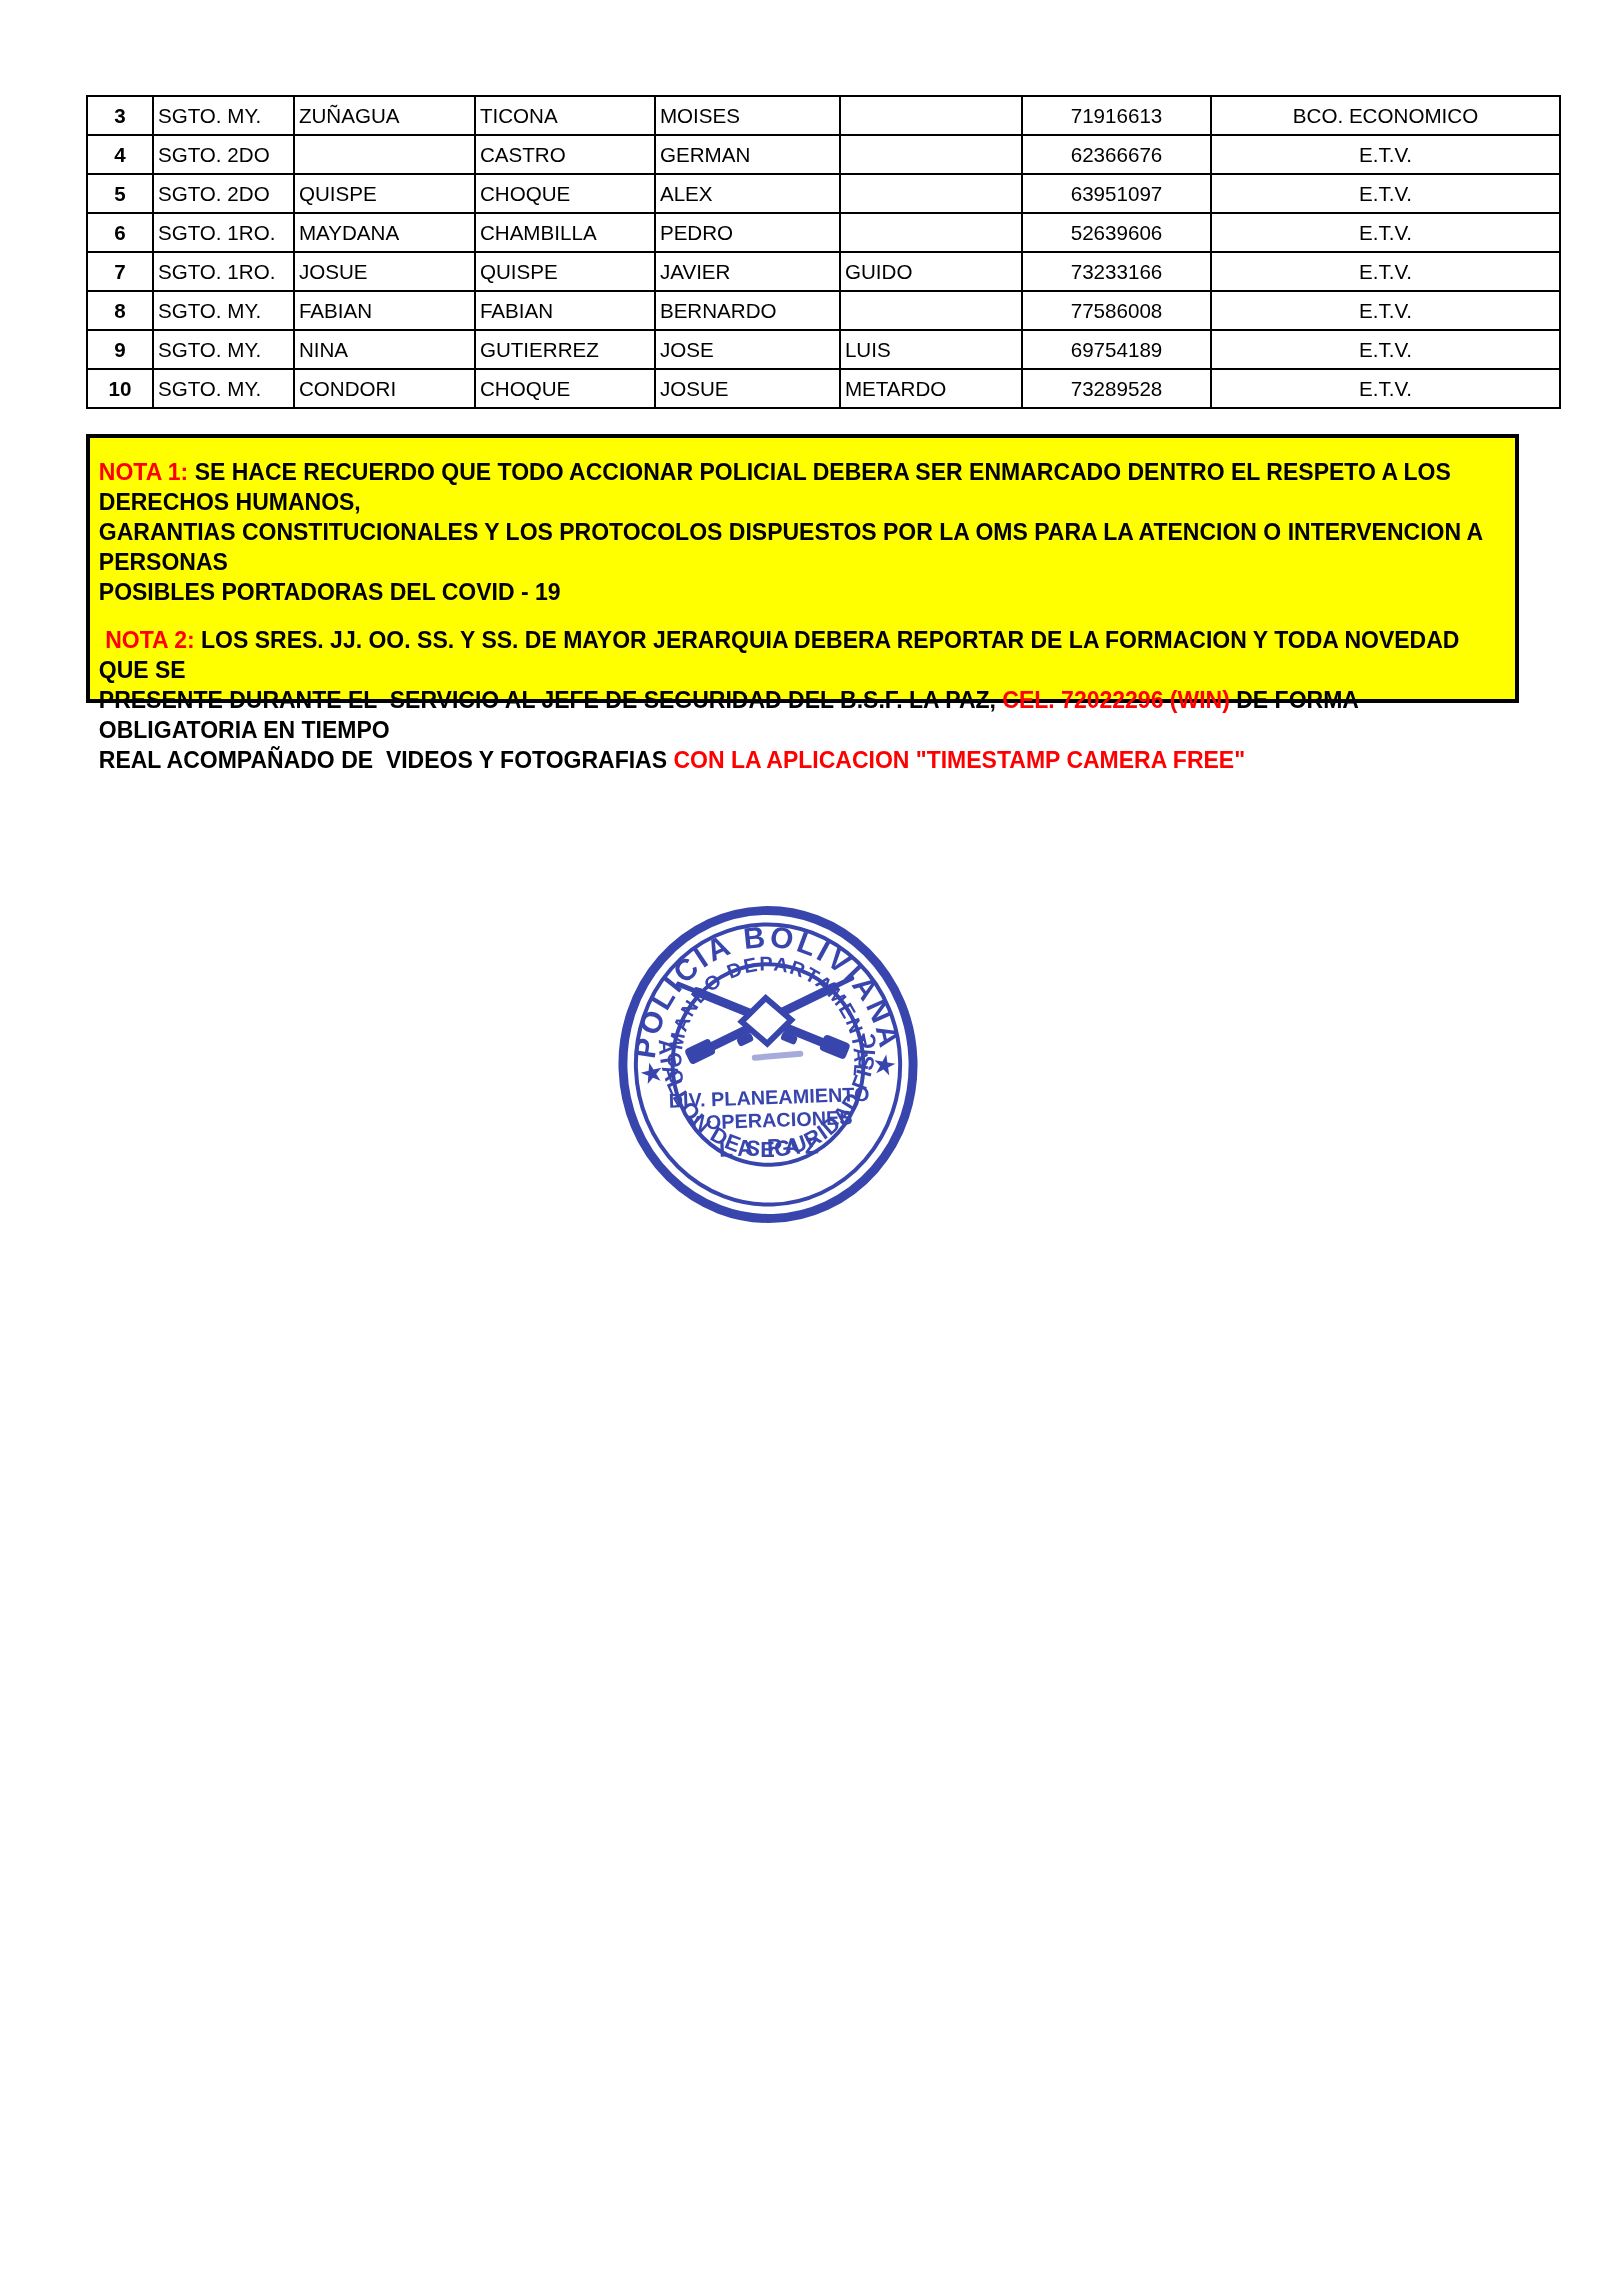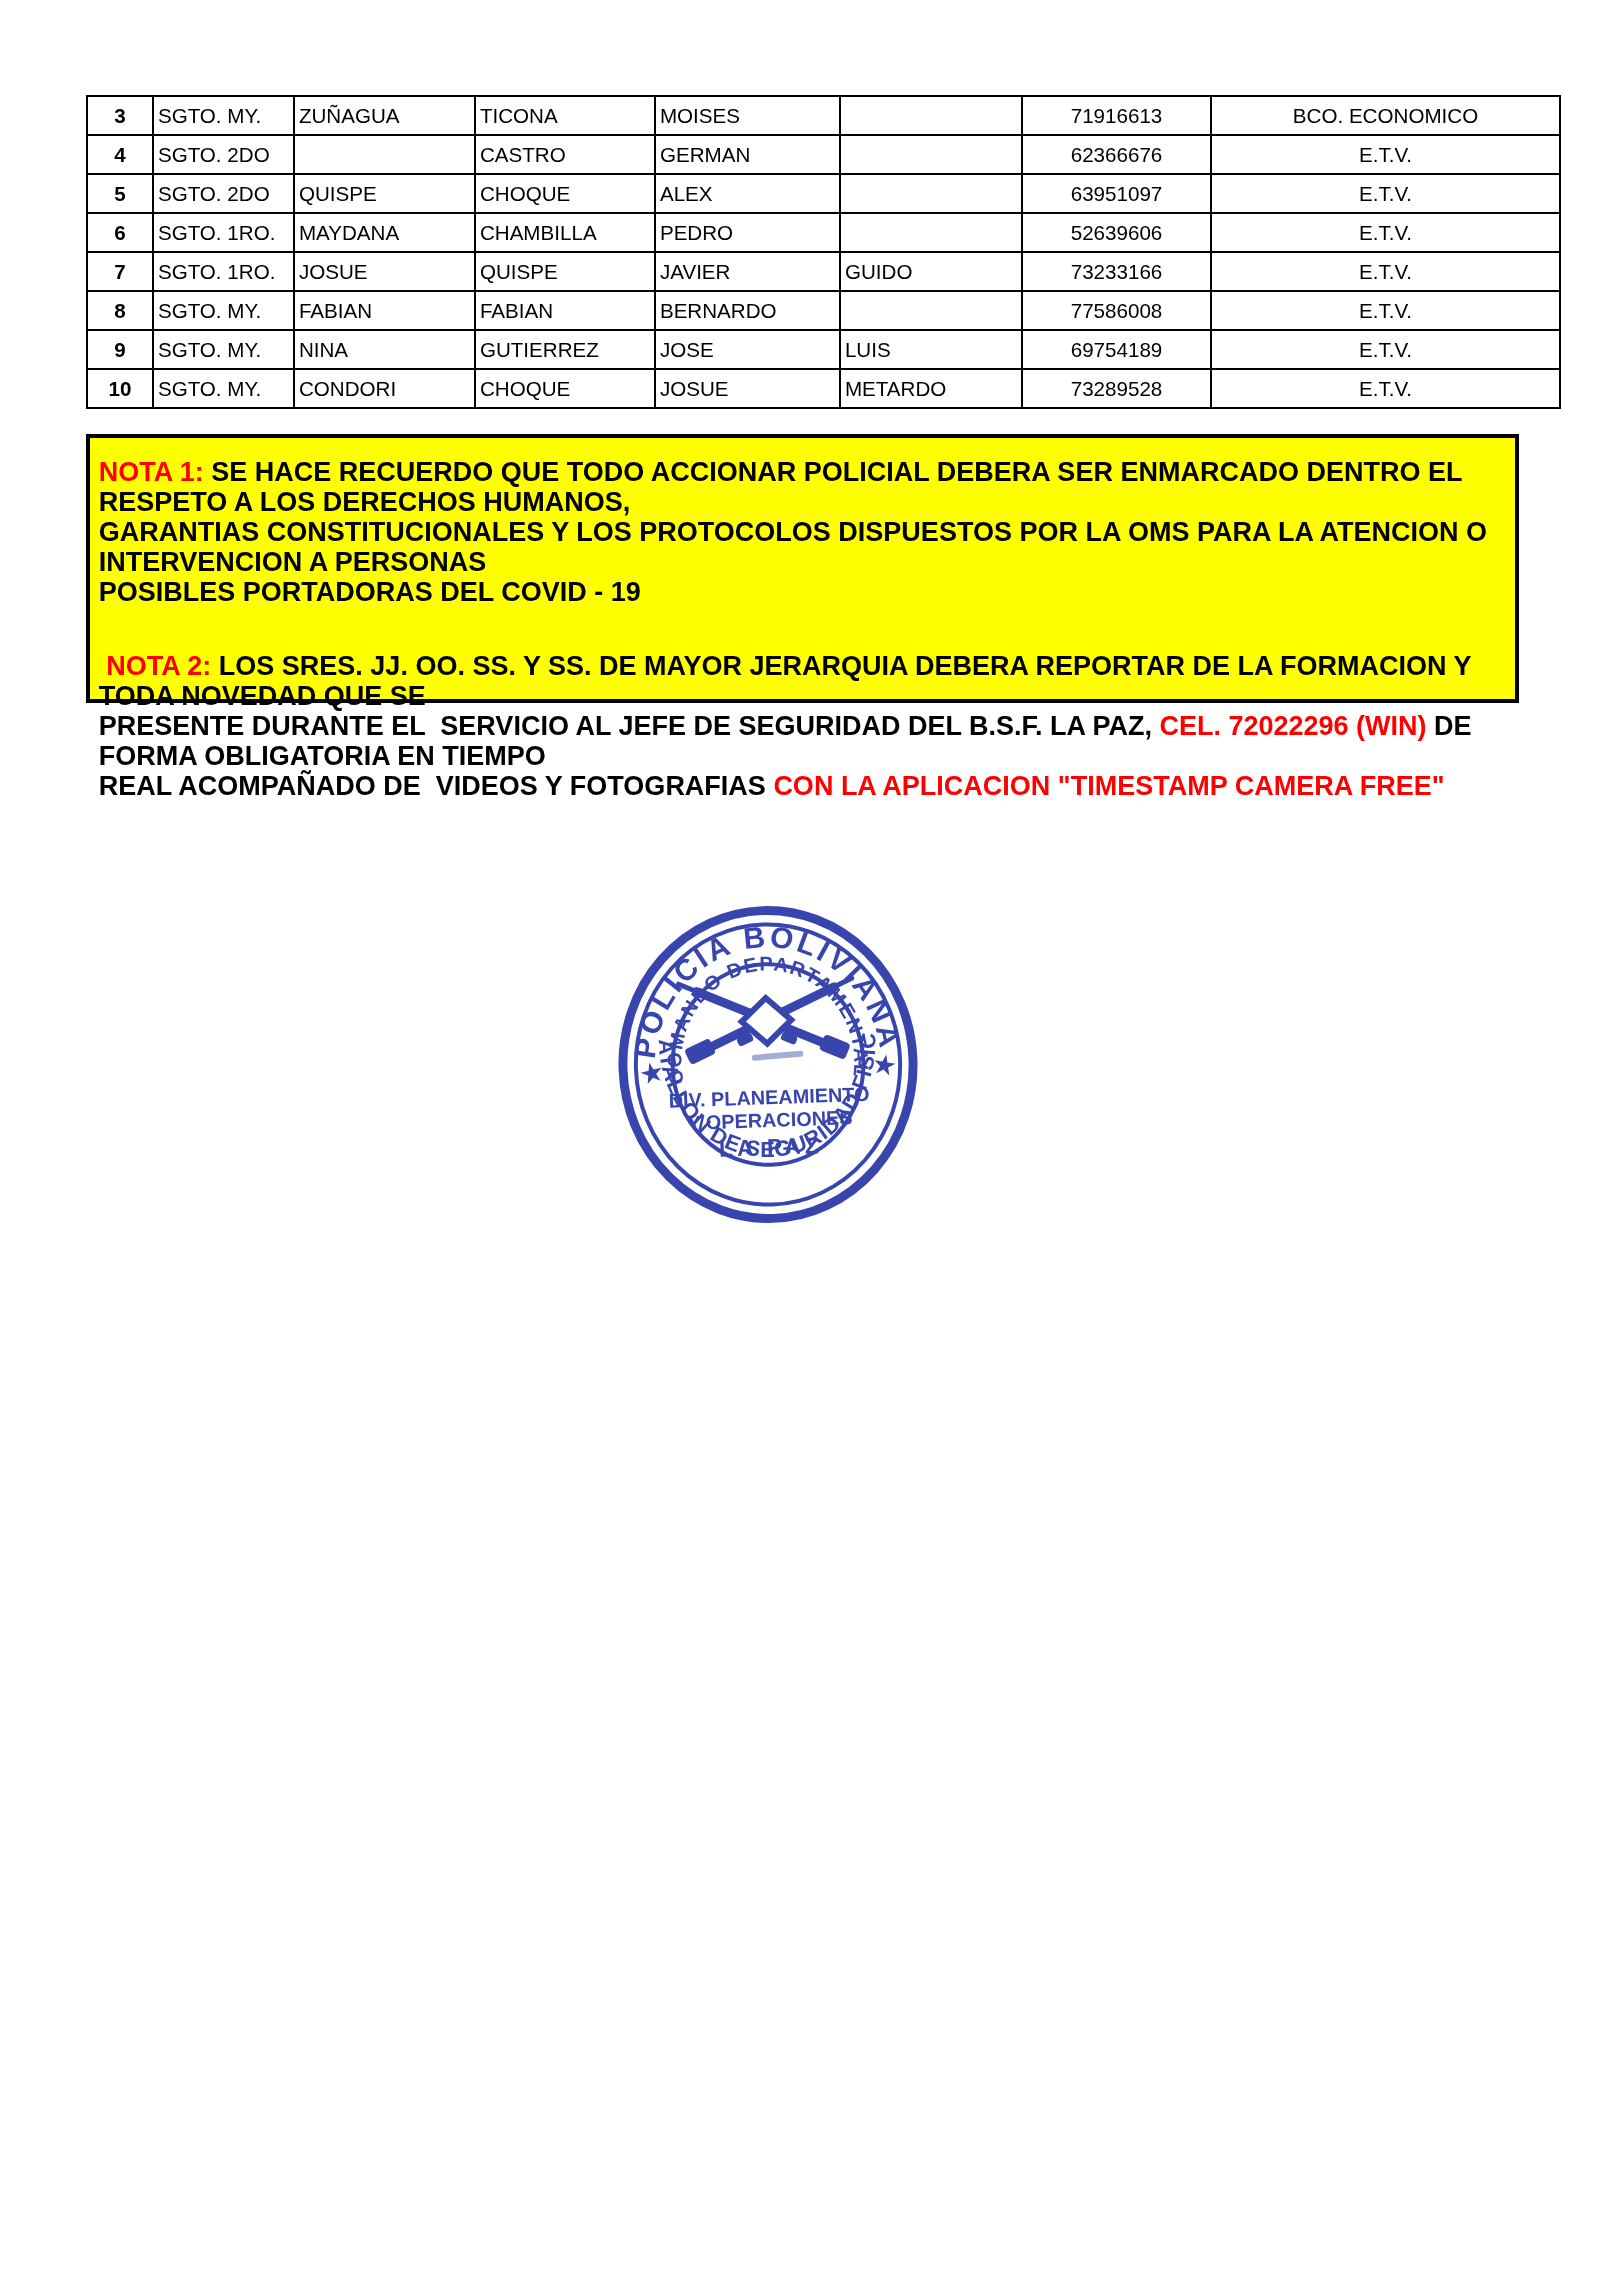"NOTA 1: SE HACE RECUERDO" .notes { font-size: 27px -> 23px }
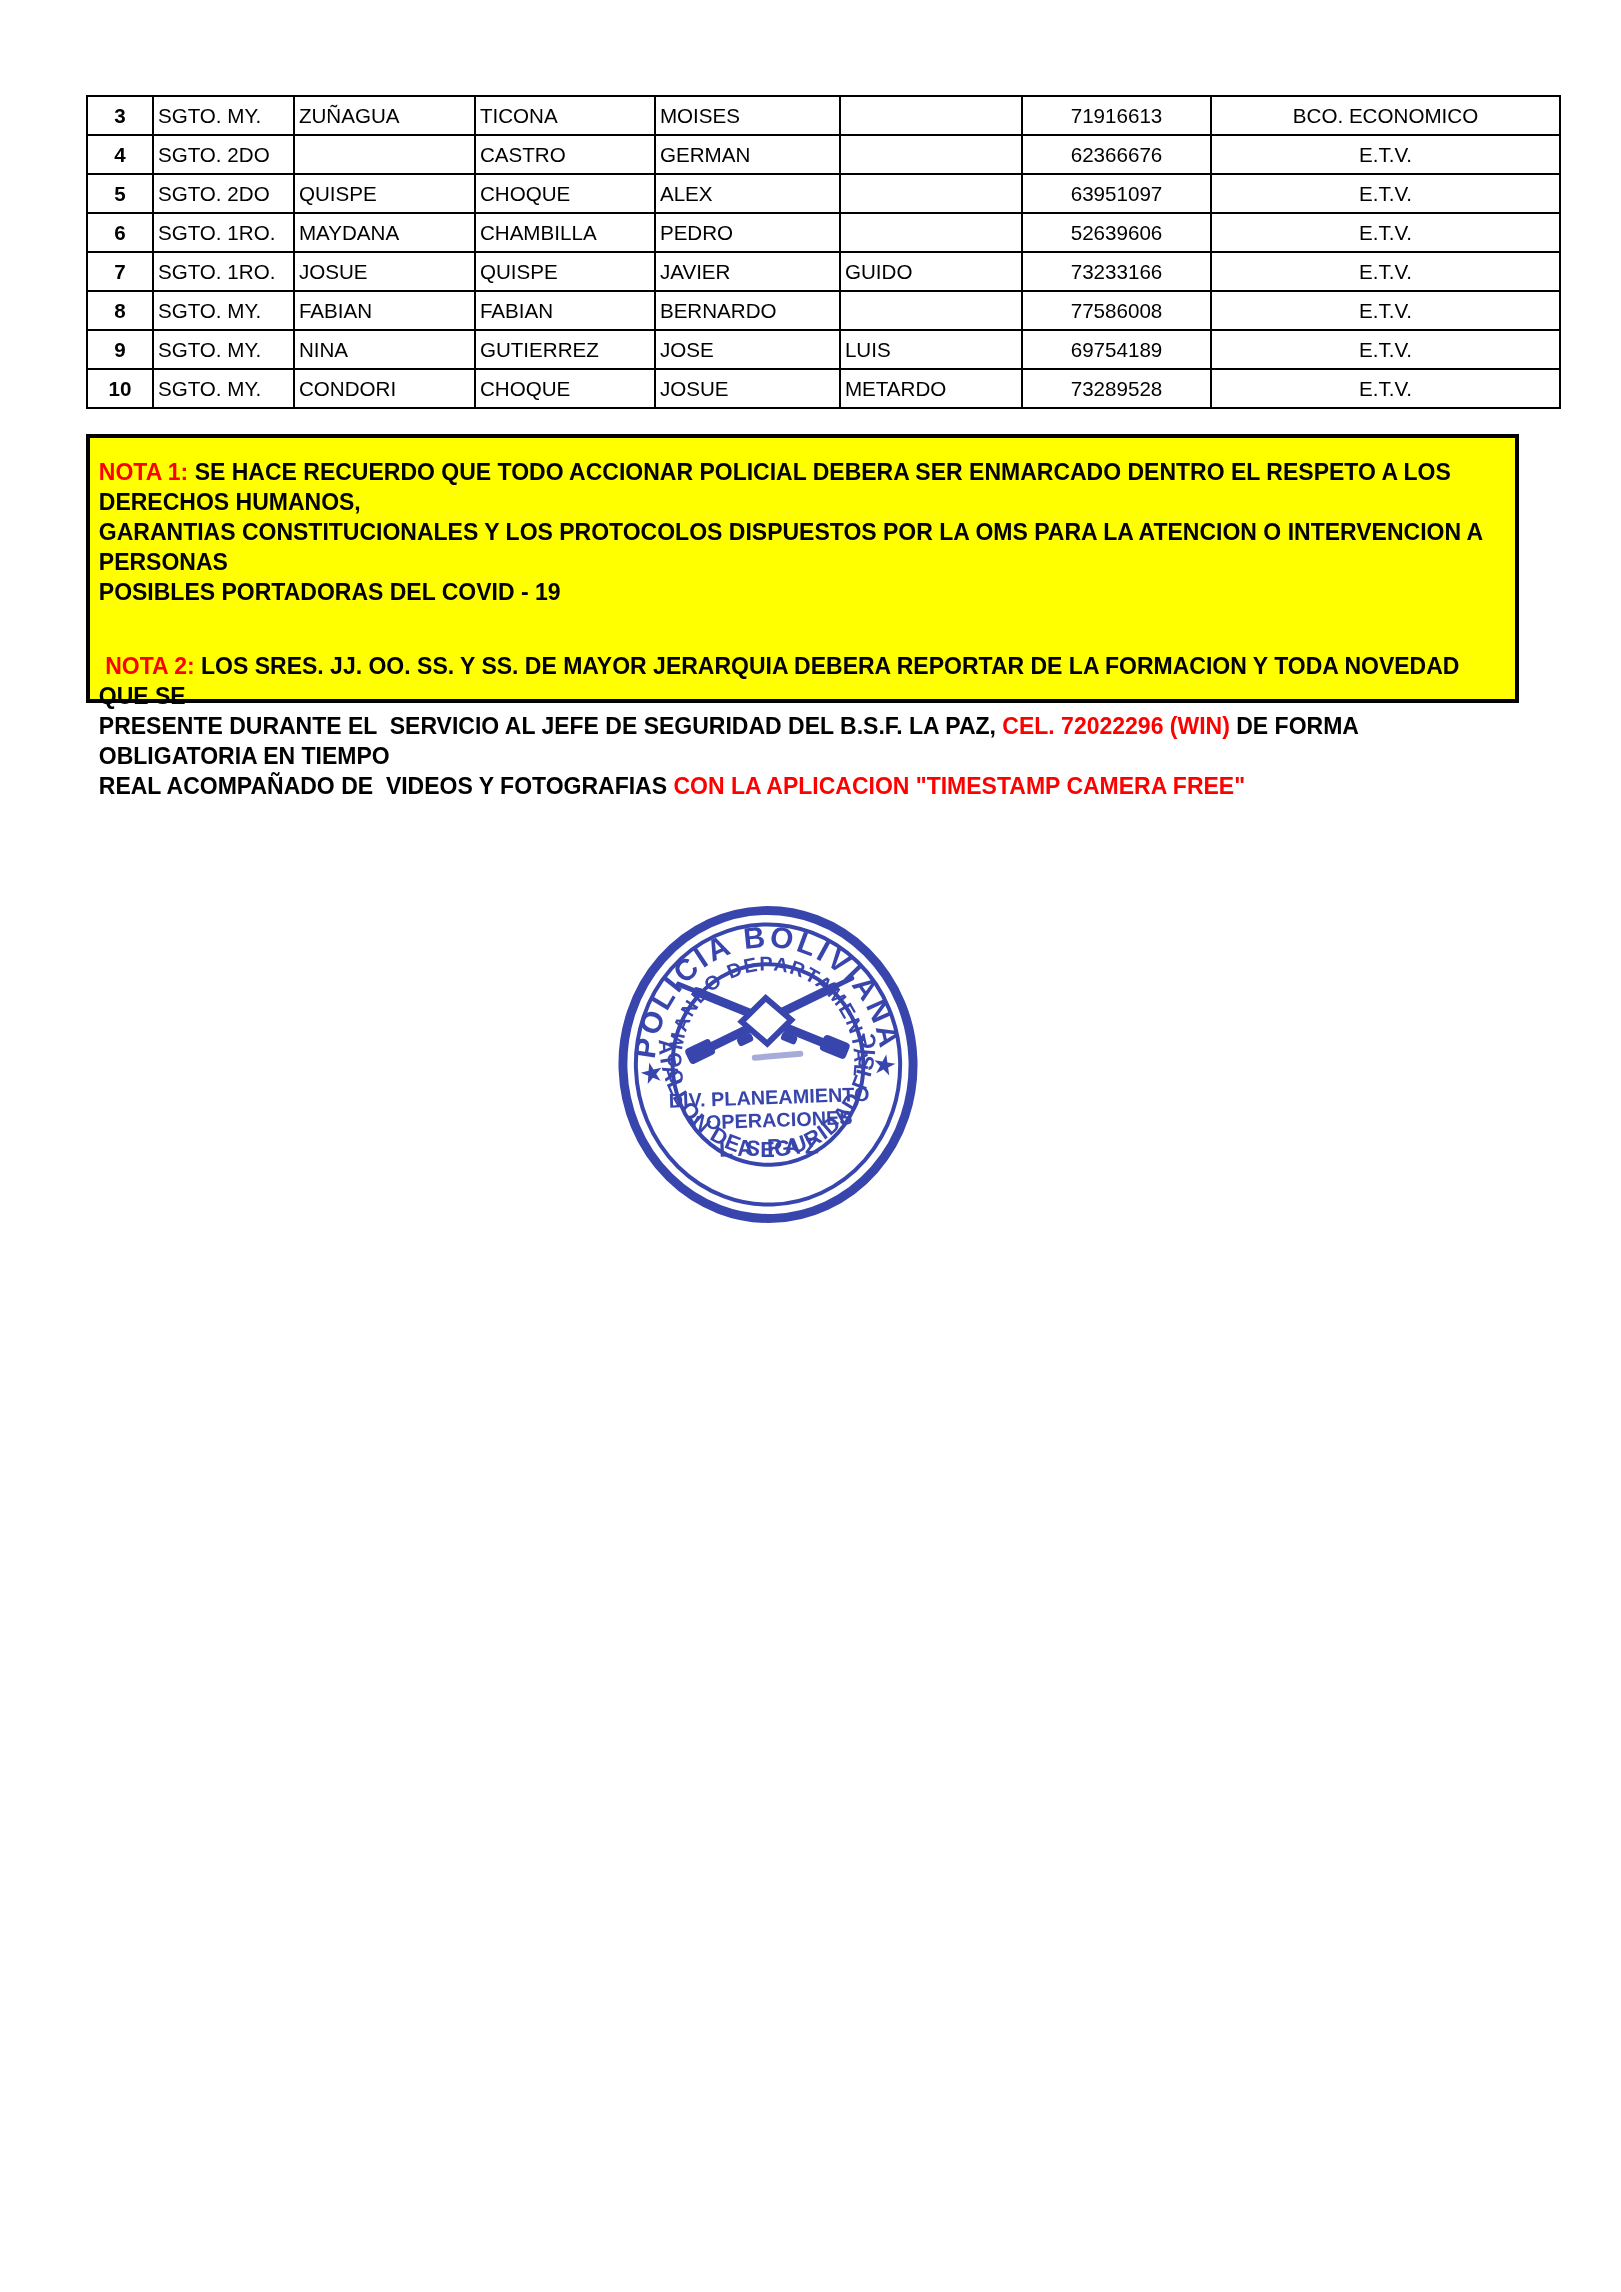"NOTA 2: LOS SRES. JJ." .notes p + p { margin-top: 44px -> 18px }
